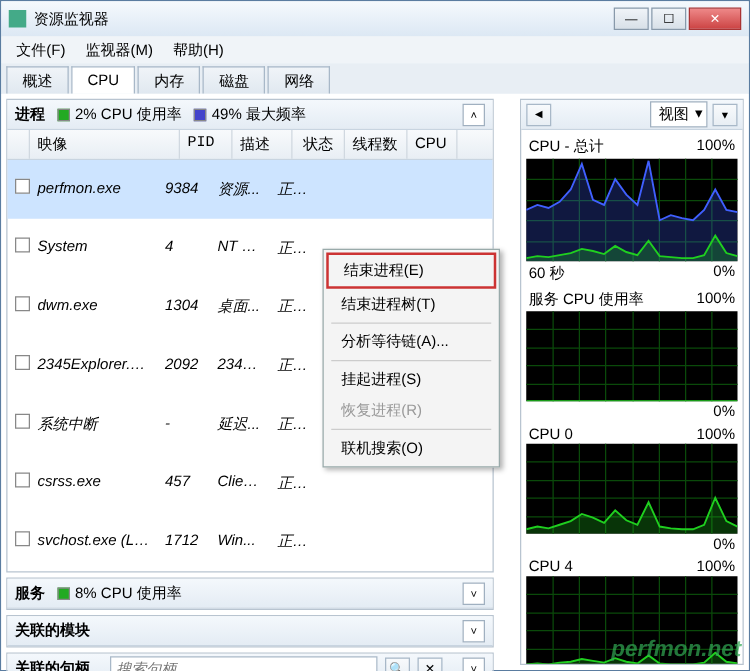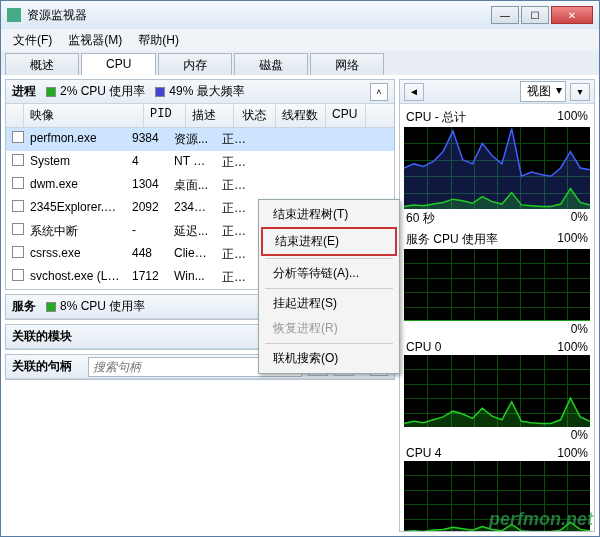"概述" .tab { padding: 3px 24px -> 3px 12px }
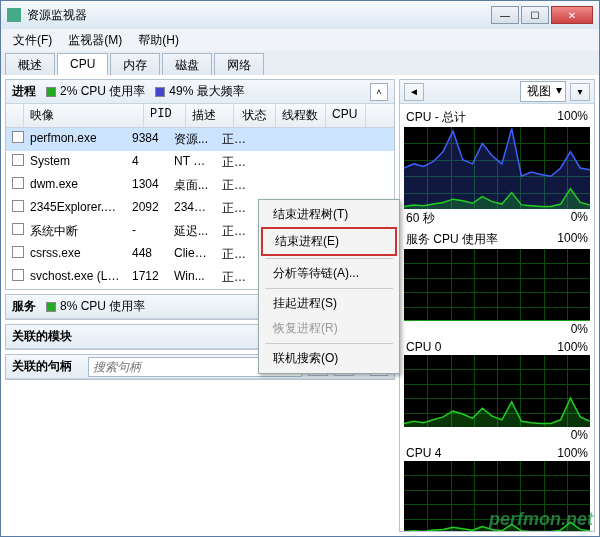"进程" .content { gap: 4px -> 21px }
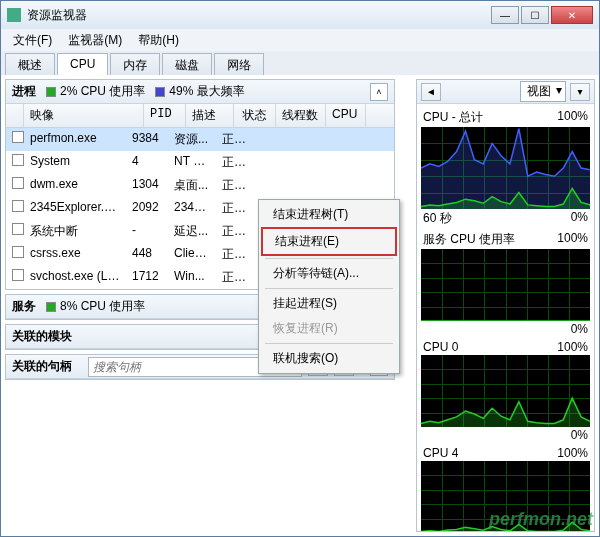"perfmon.exe" .td { font-style: none -> italic; padding: 2px 6px -> 14px 6px }
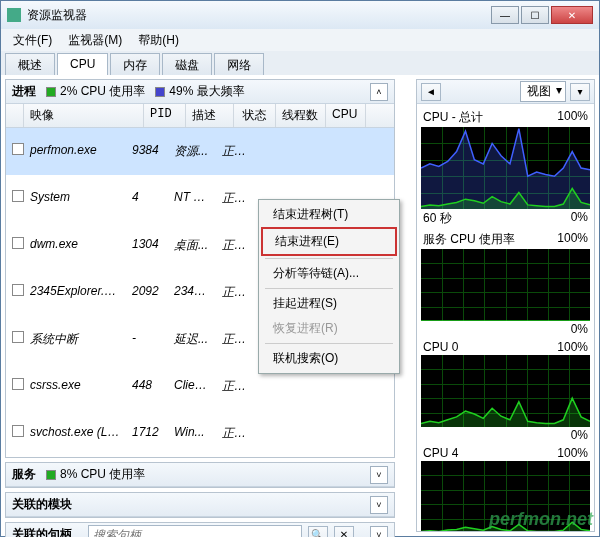"结束进程树(T)" div.cm-item { order: before "结束进程(E)" -> after "结束进程(E)" }
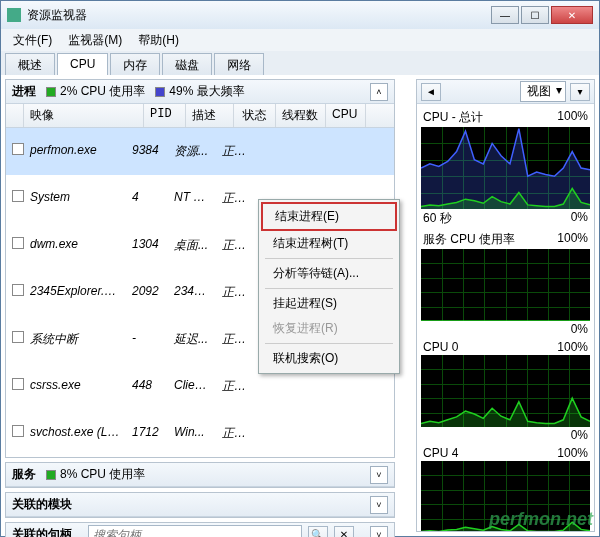"448" div.td { text: 448 -> 457 }
